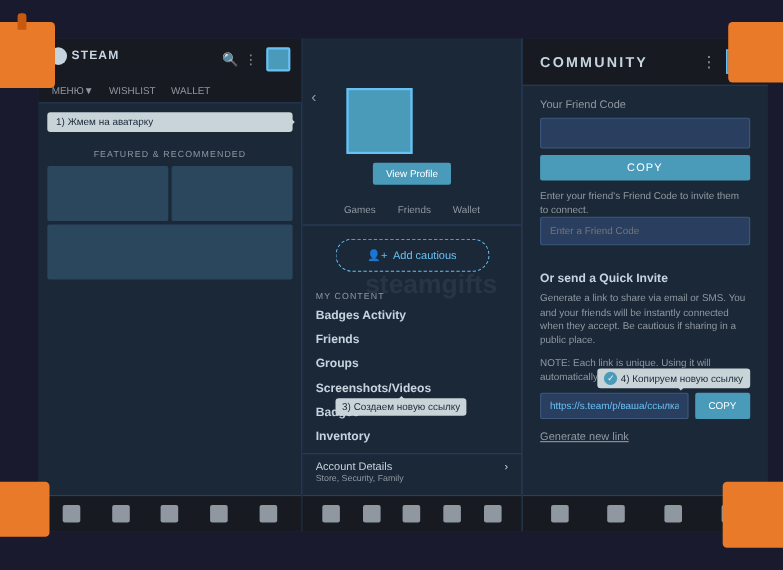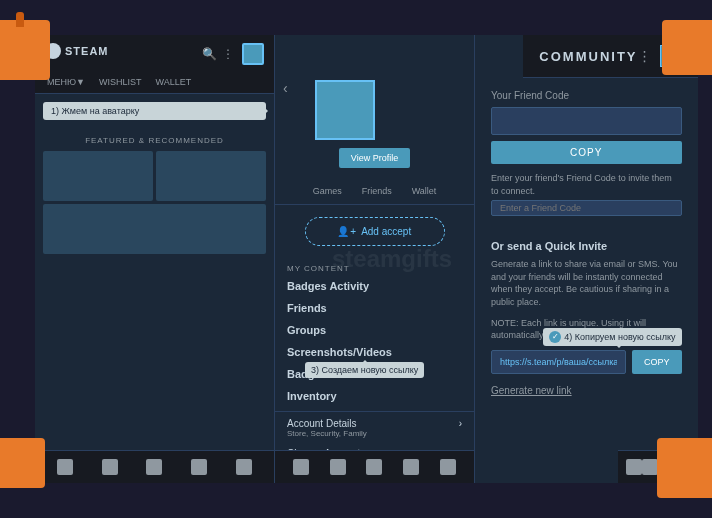"COMMUNITY" .right-panel { align-items: flex-end -> none }
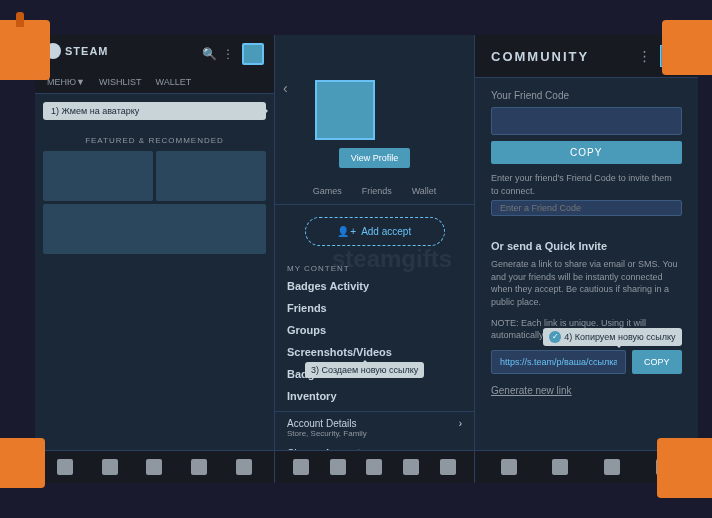"Enter a Friend Code" .enter-code-input { height: 16px -> 26px }
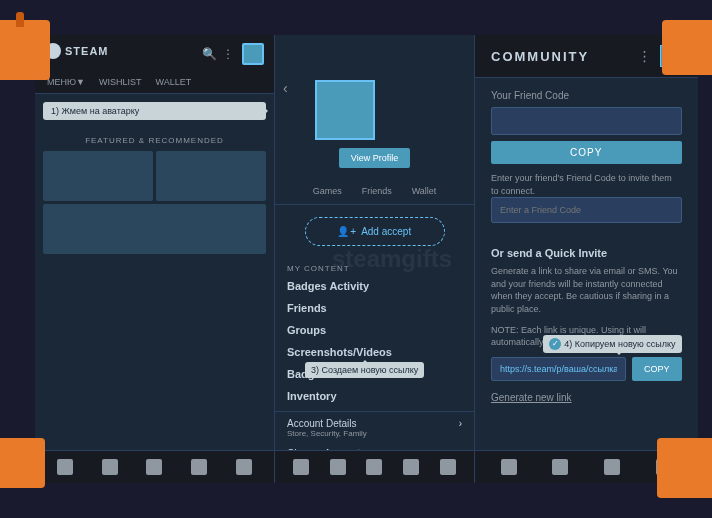"Add accept" span { text: accept -> cautious }
